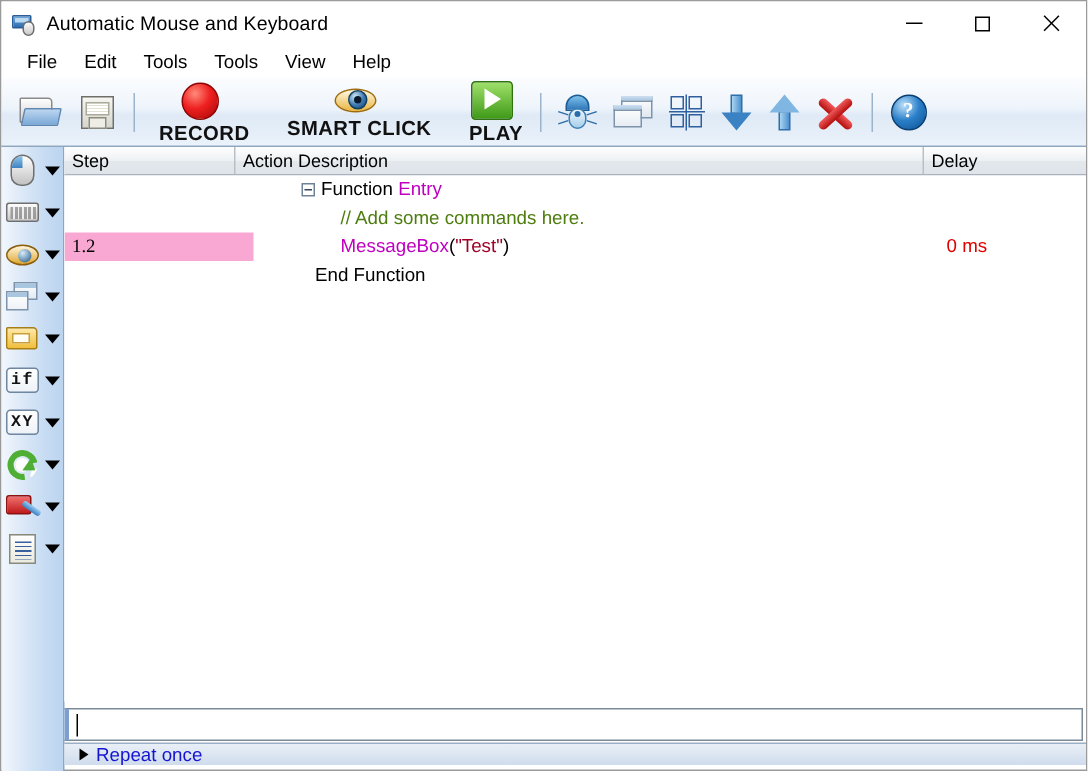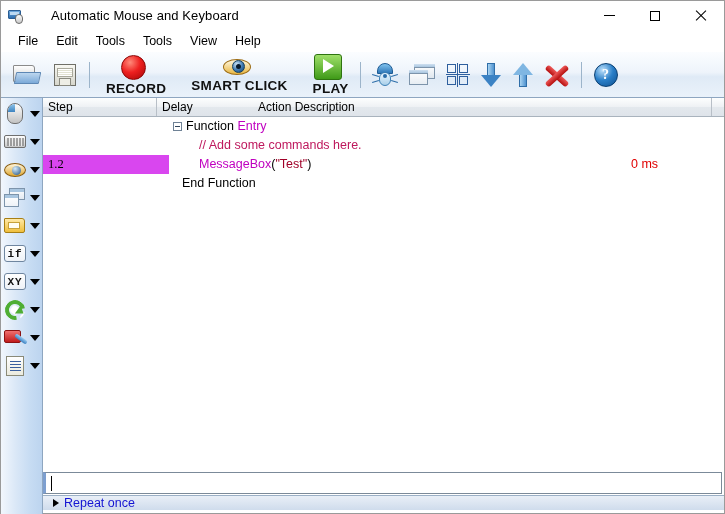"Automatic Mouse and Keyboard" .titlebar { gap: 20px -> none }
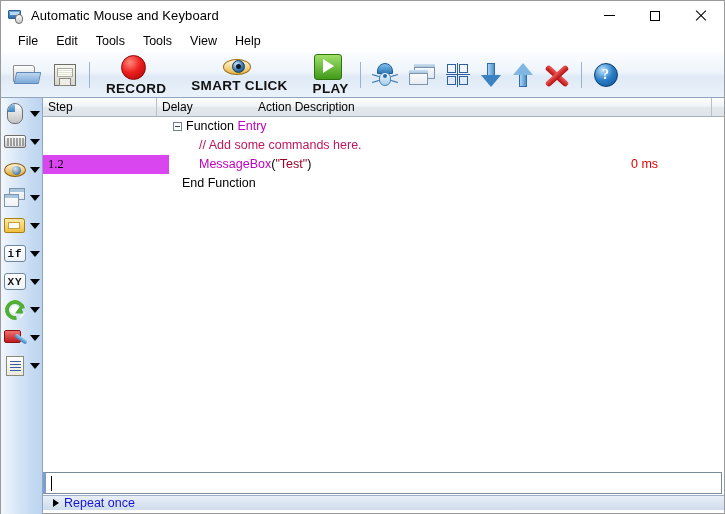"Delay" div.hcell { order: before "Action Description" -> after "Action Description" }
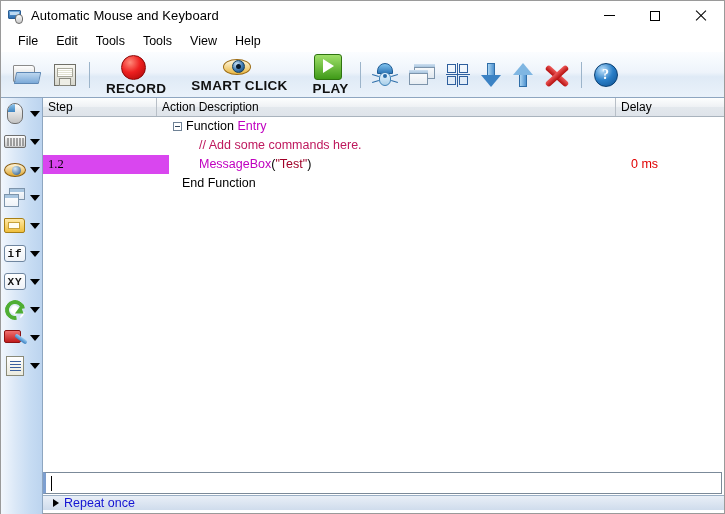"Function Entry" .row { gap: none -> 28px }
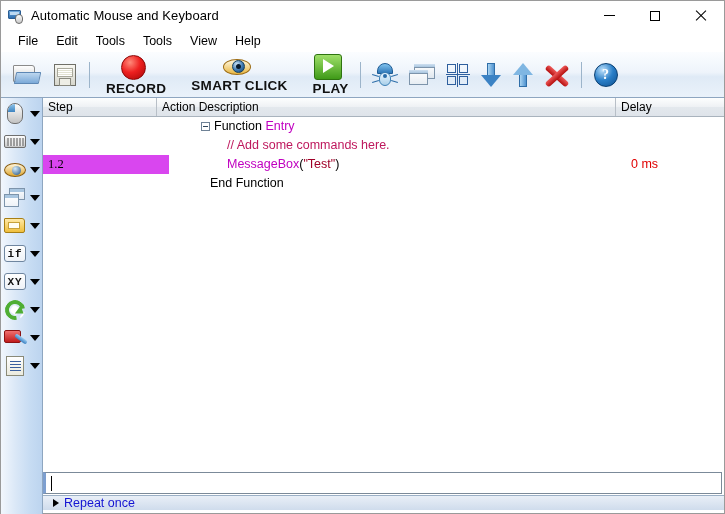"// Add some commands here." .green { color: #be185d -> #4d7c0f }
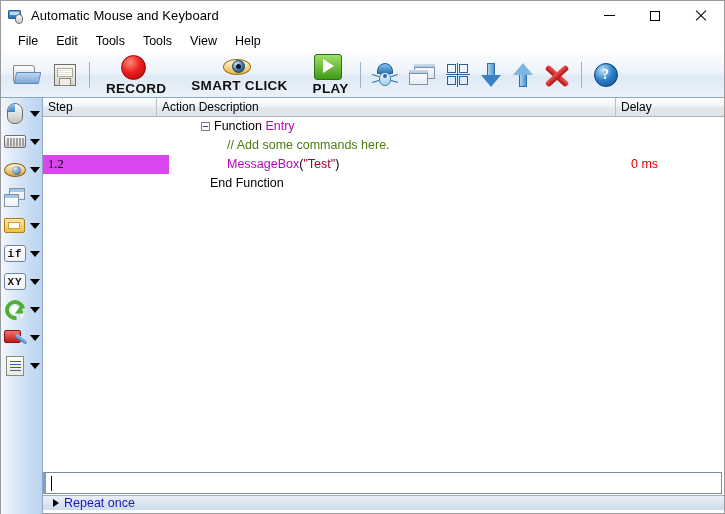"1.2" .cell-step.sel { background: #d946ef -> #f9a8d4 }
